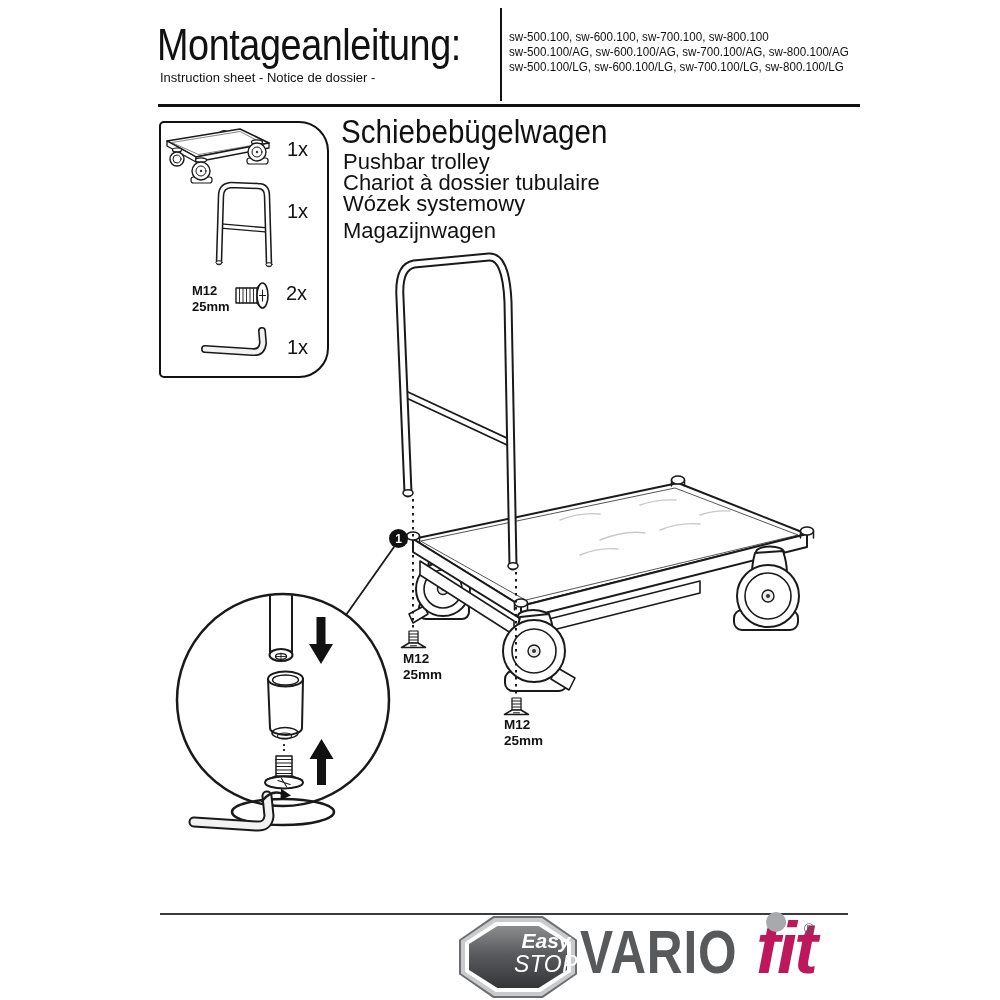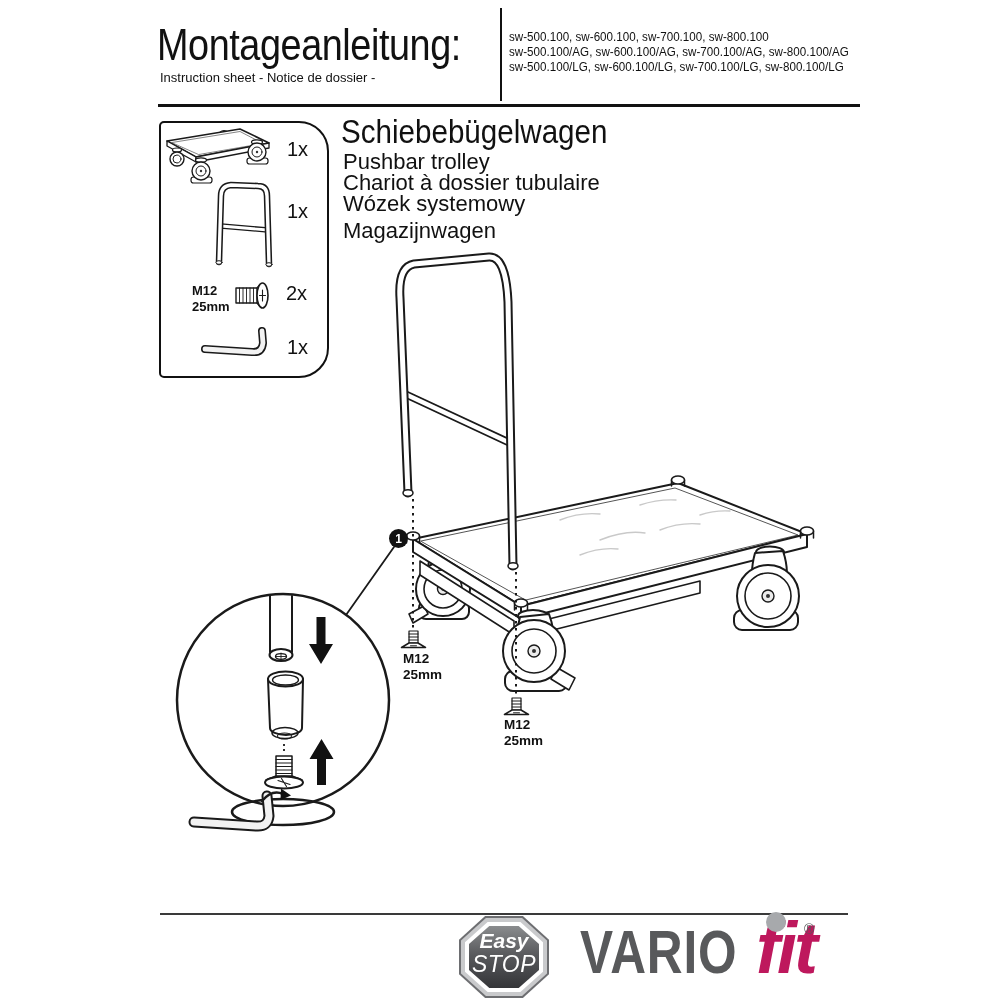"Easy" .oct { padding-left: none -> 28px }
